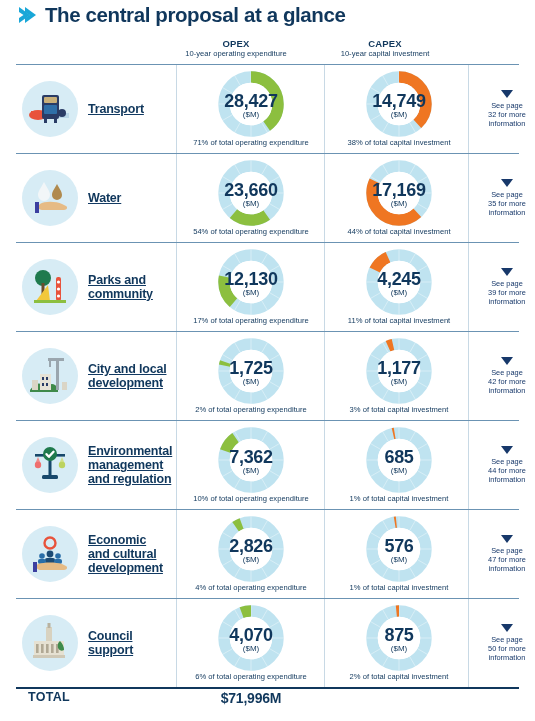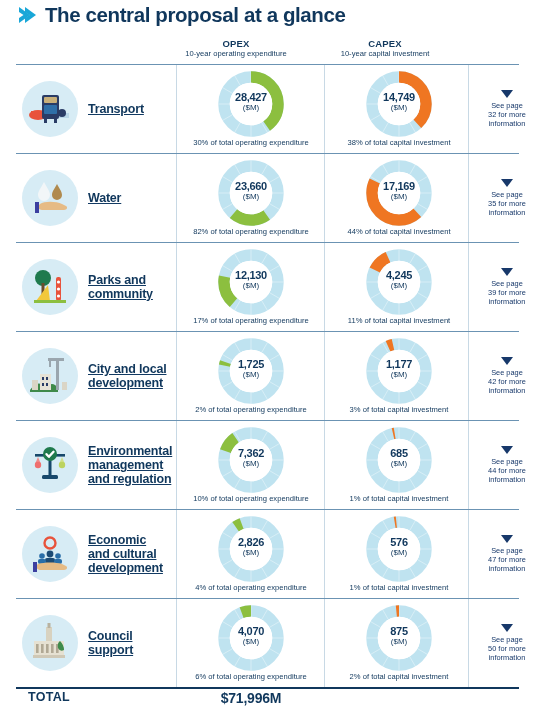"28,427" .dval { font-size: 11px -> 18px }
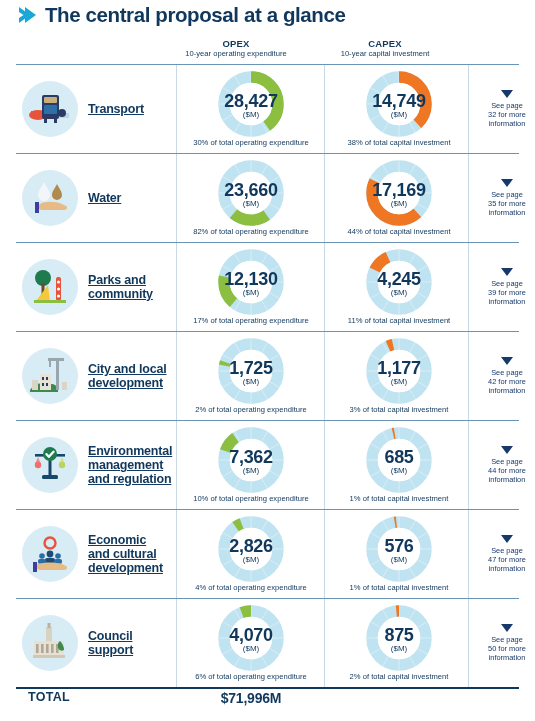"30% of total operating expenditure" div.pctline { text: 30% -> 71% }
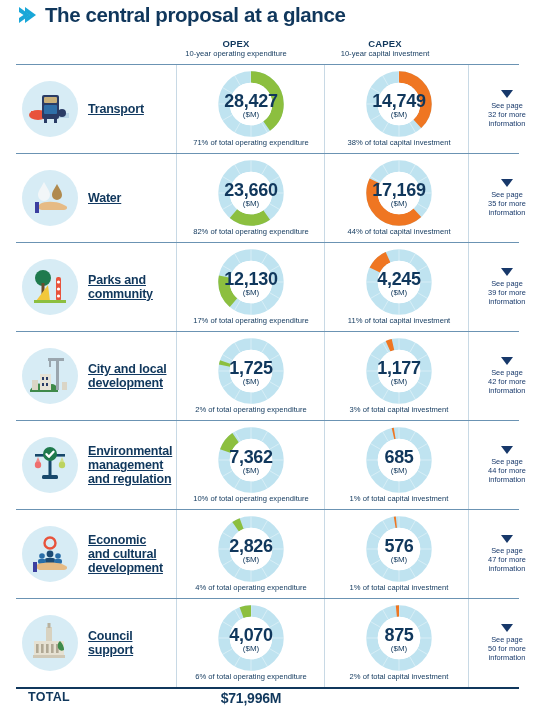"82% of total operating expenditure" div.pctline { text: 82% -> 54% }
